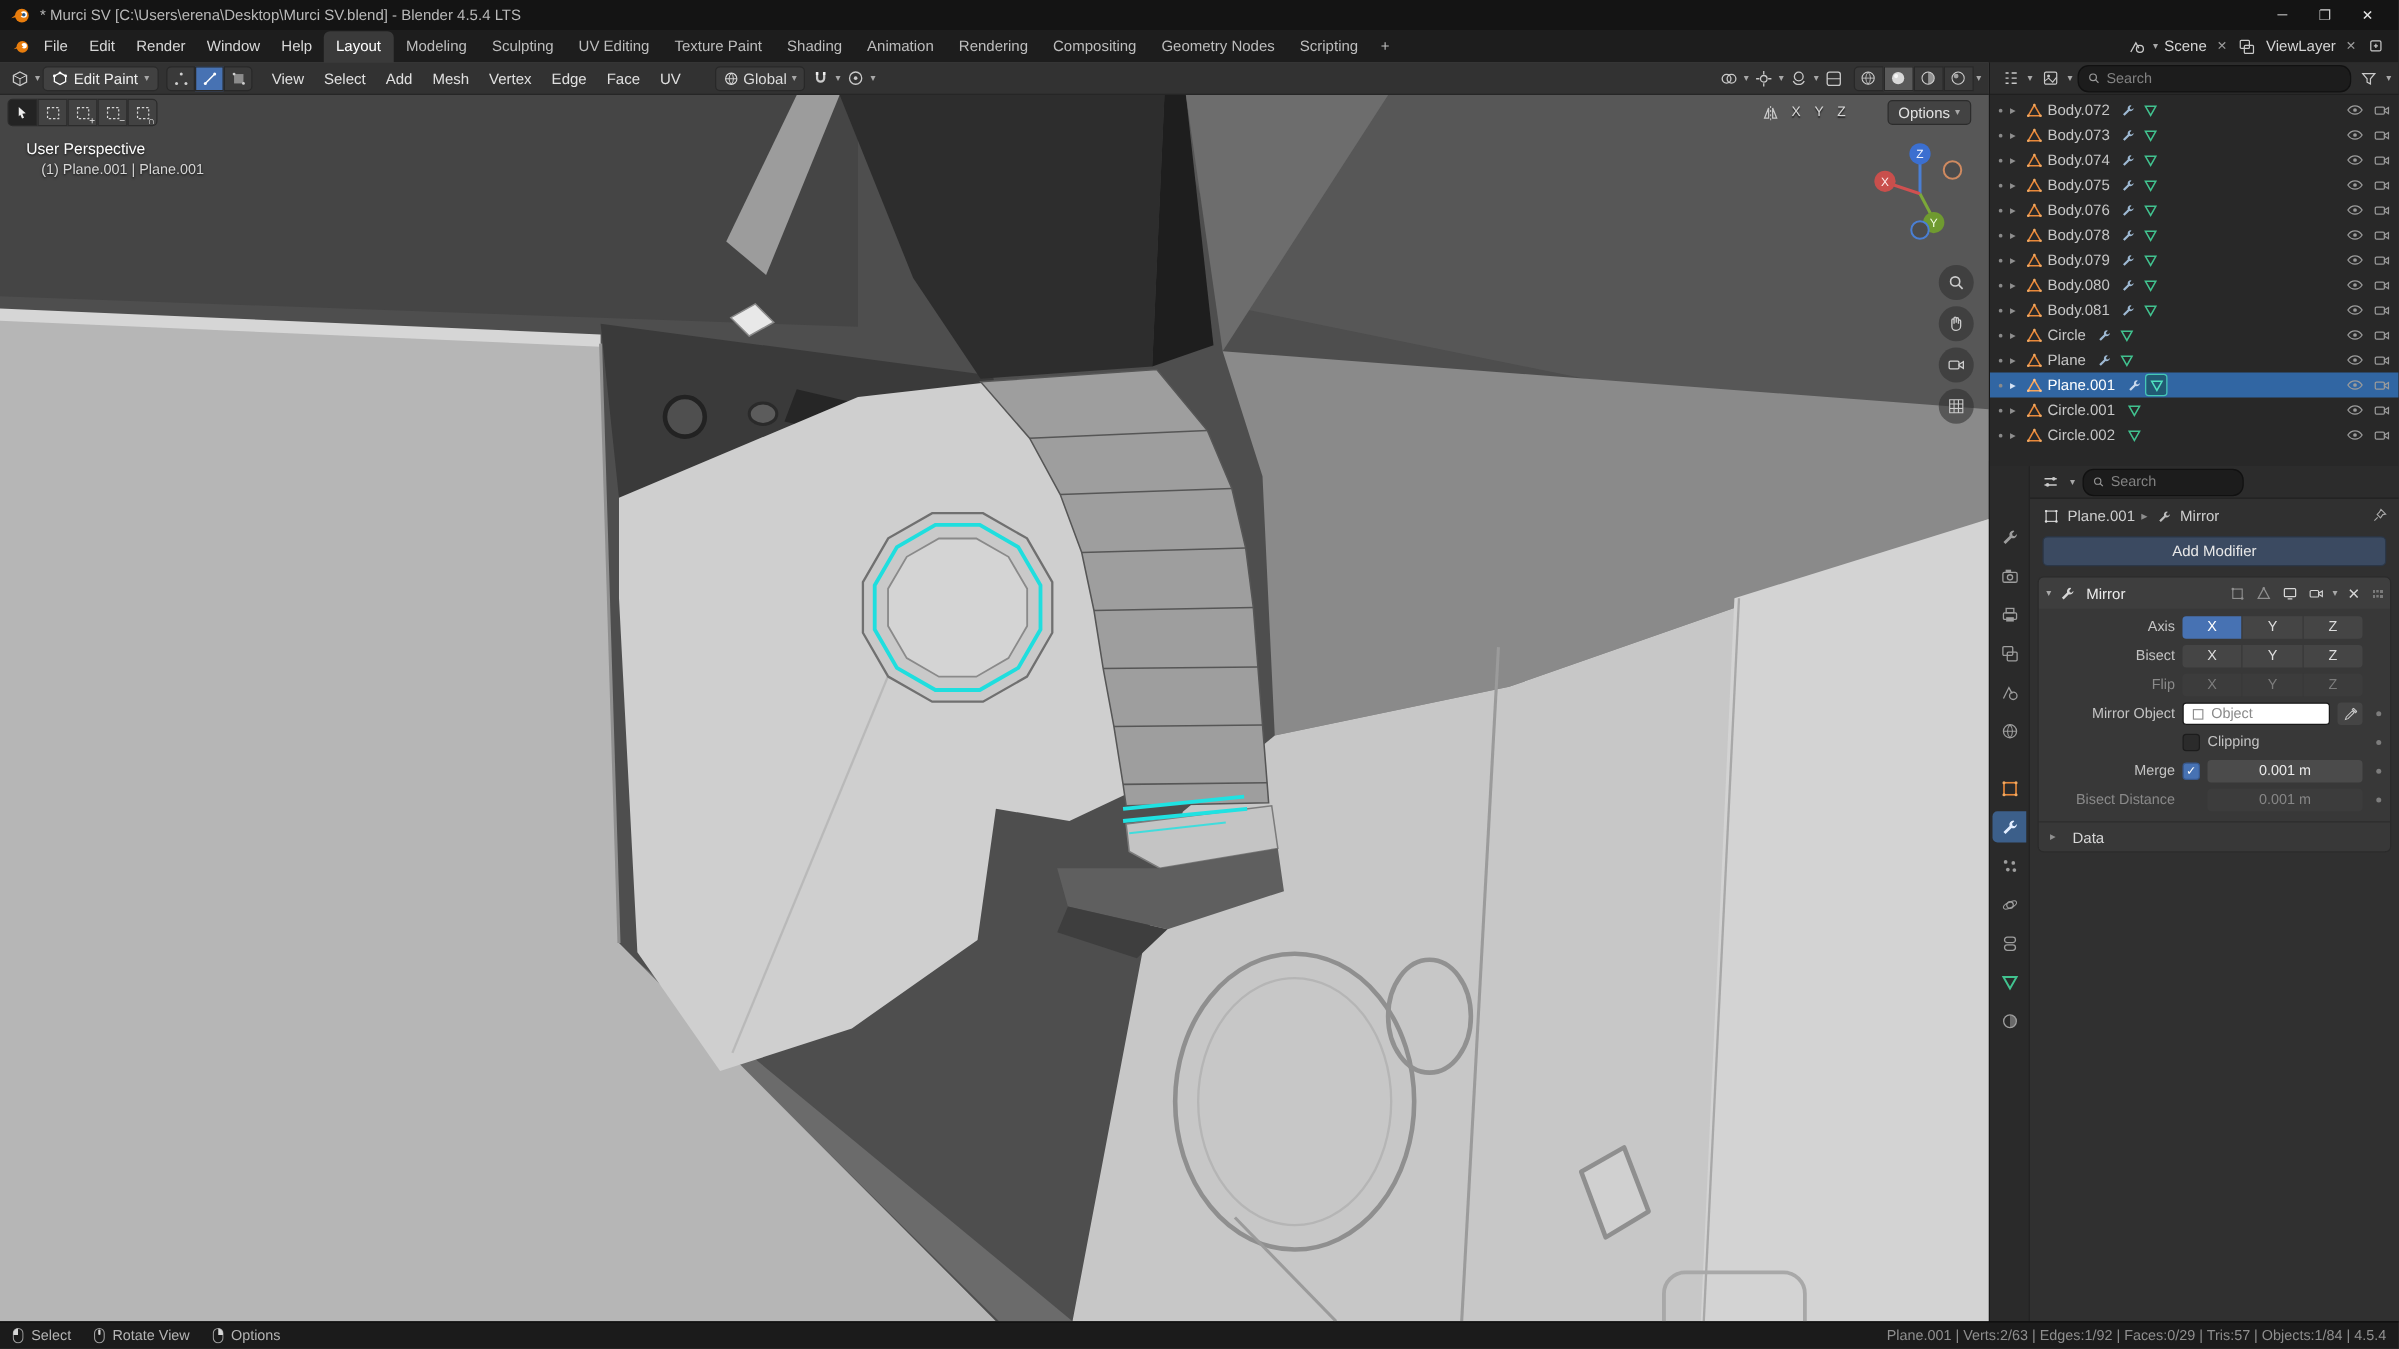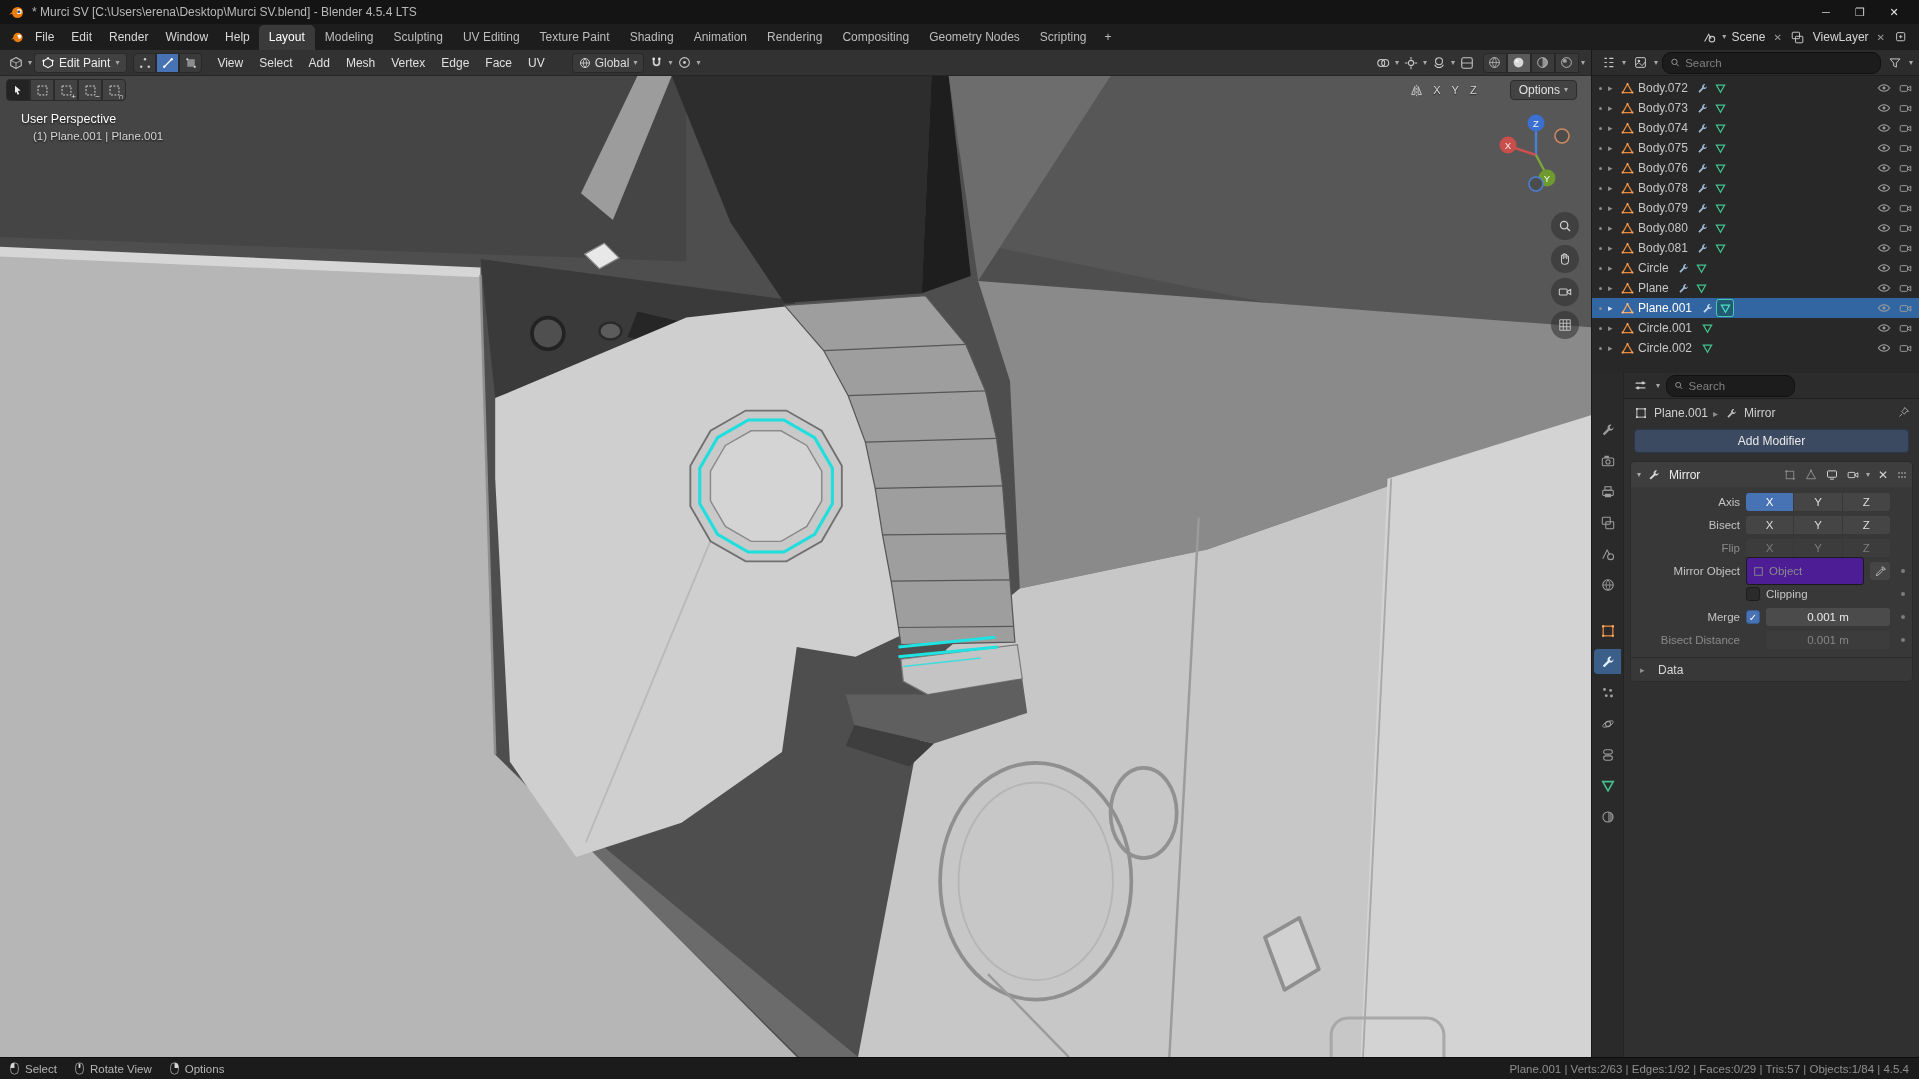"Object" .objfield { background: #4c1d95 -> #ffffff; height: 28px -> 18px }
